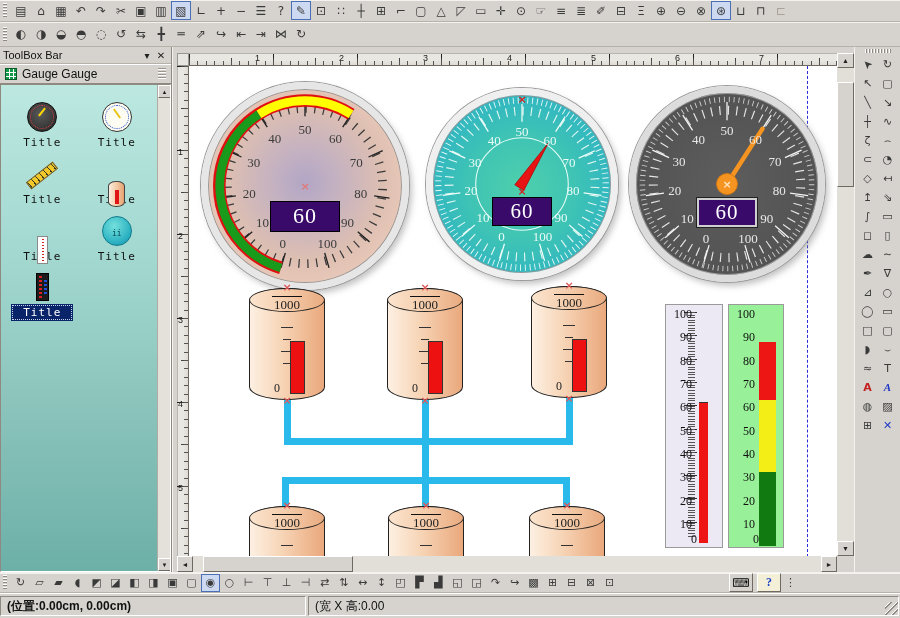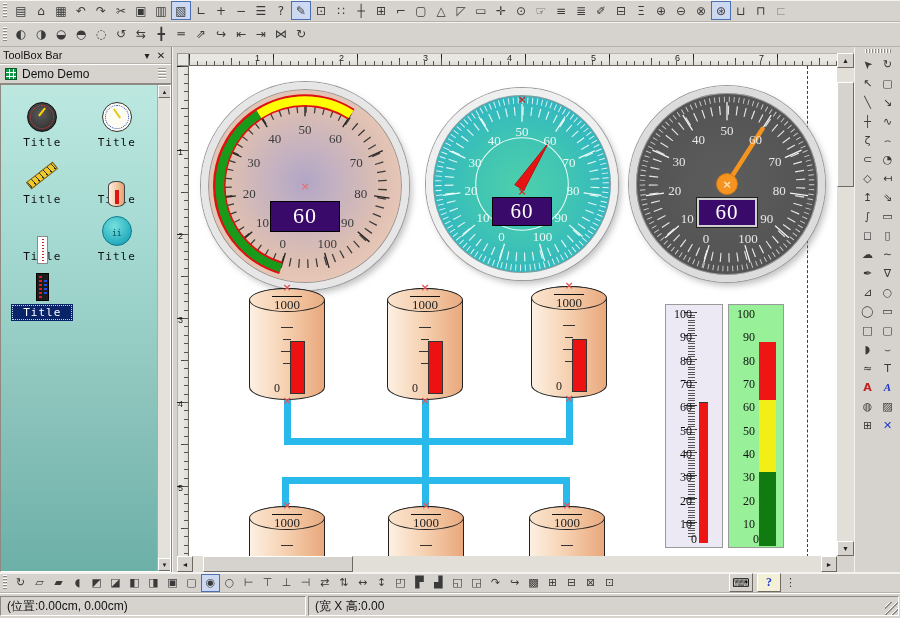"Demo Demo" span.gname { text: Demo Demo -> Gauge Gauge }
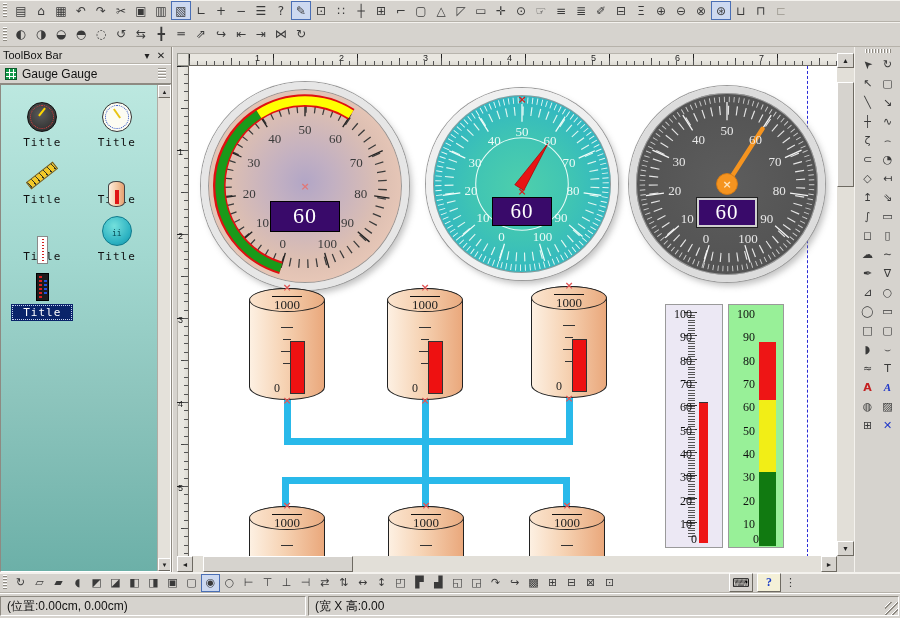"(位置:0.00cm, 0.00cm)" .sp3 { font-weight: none -> bold }
